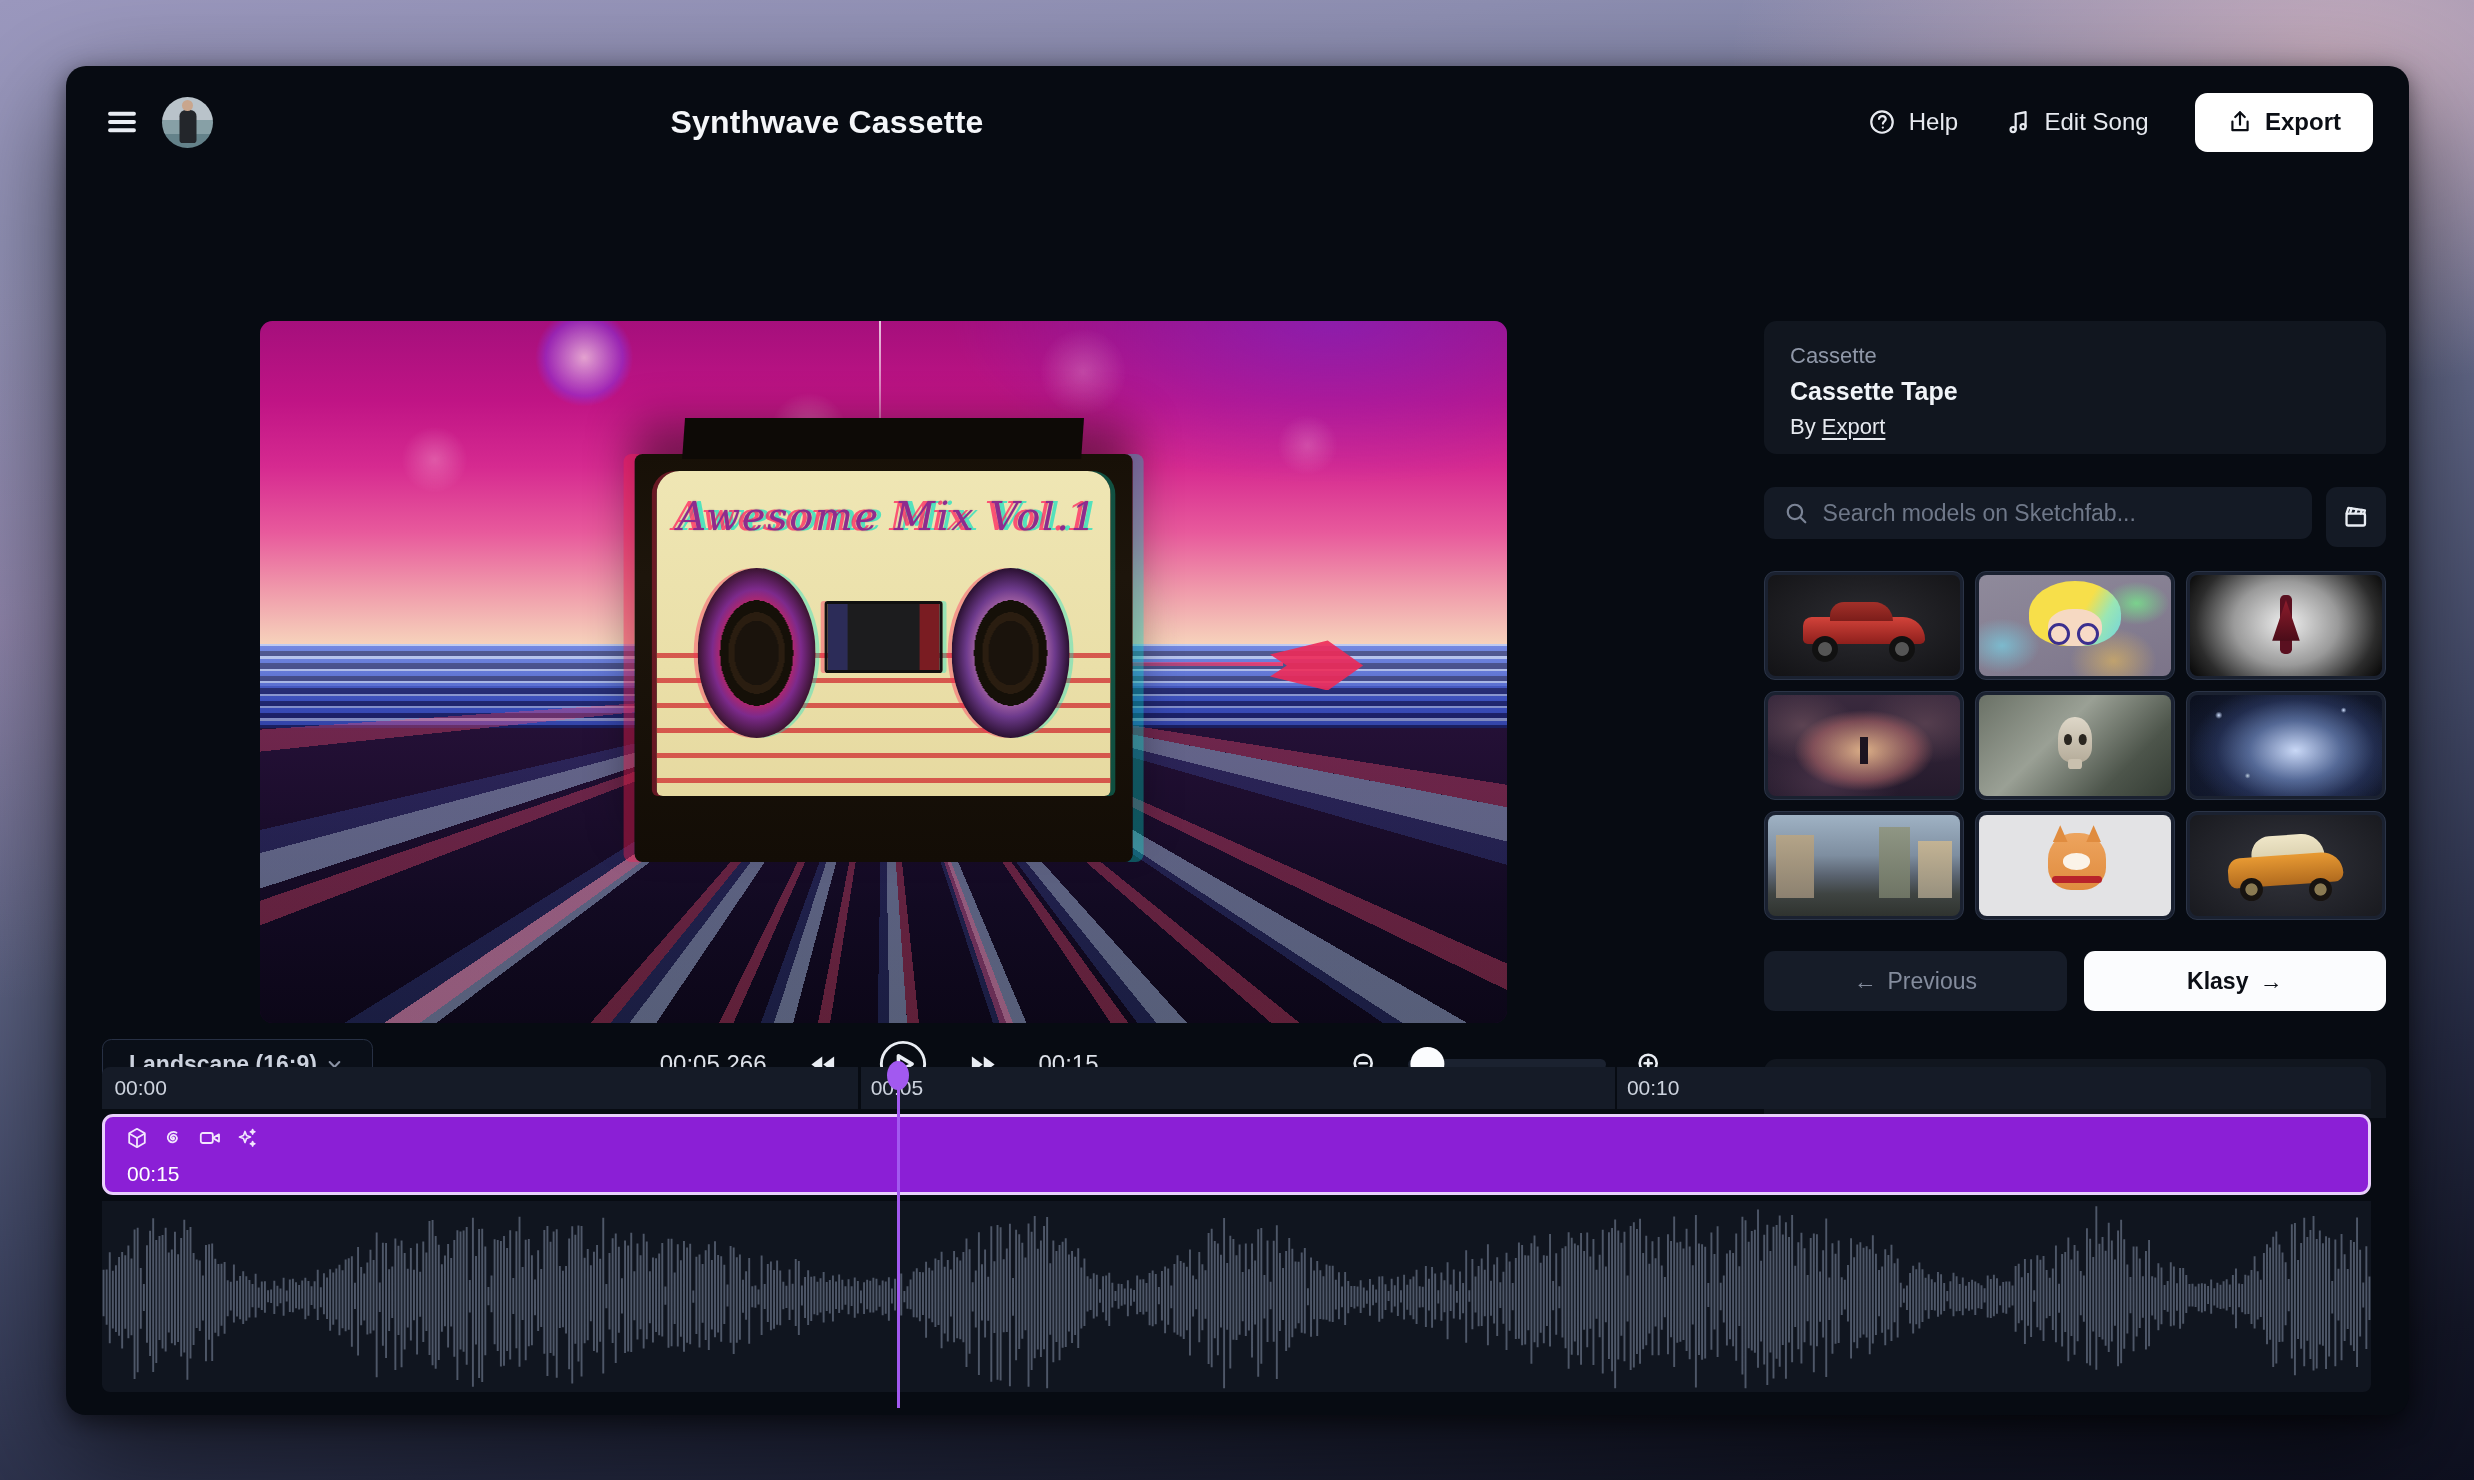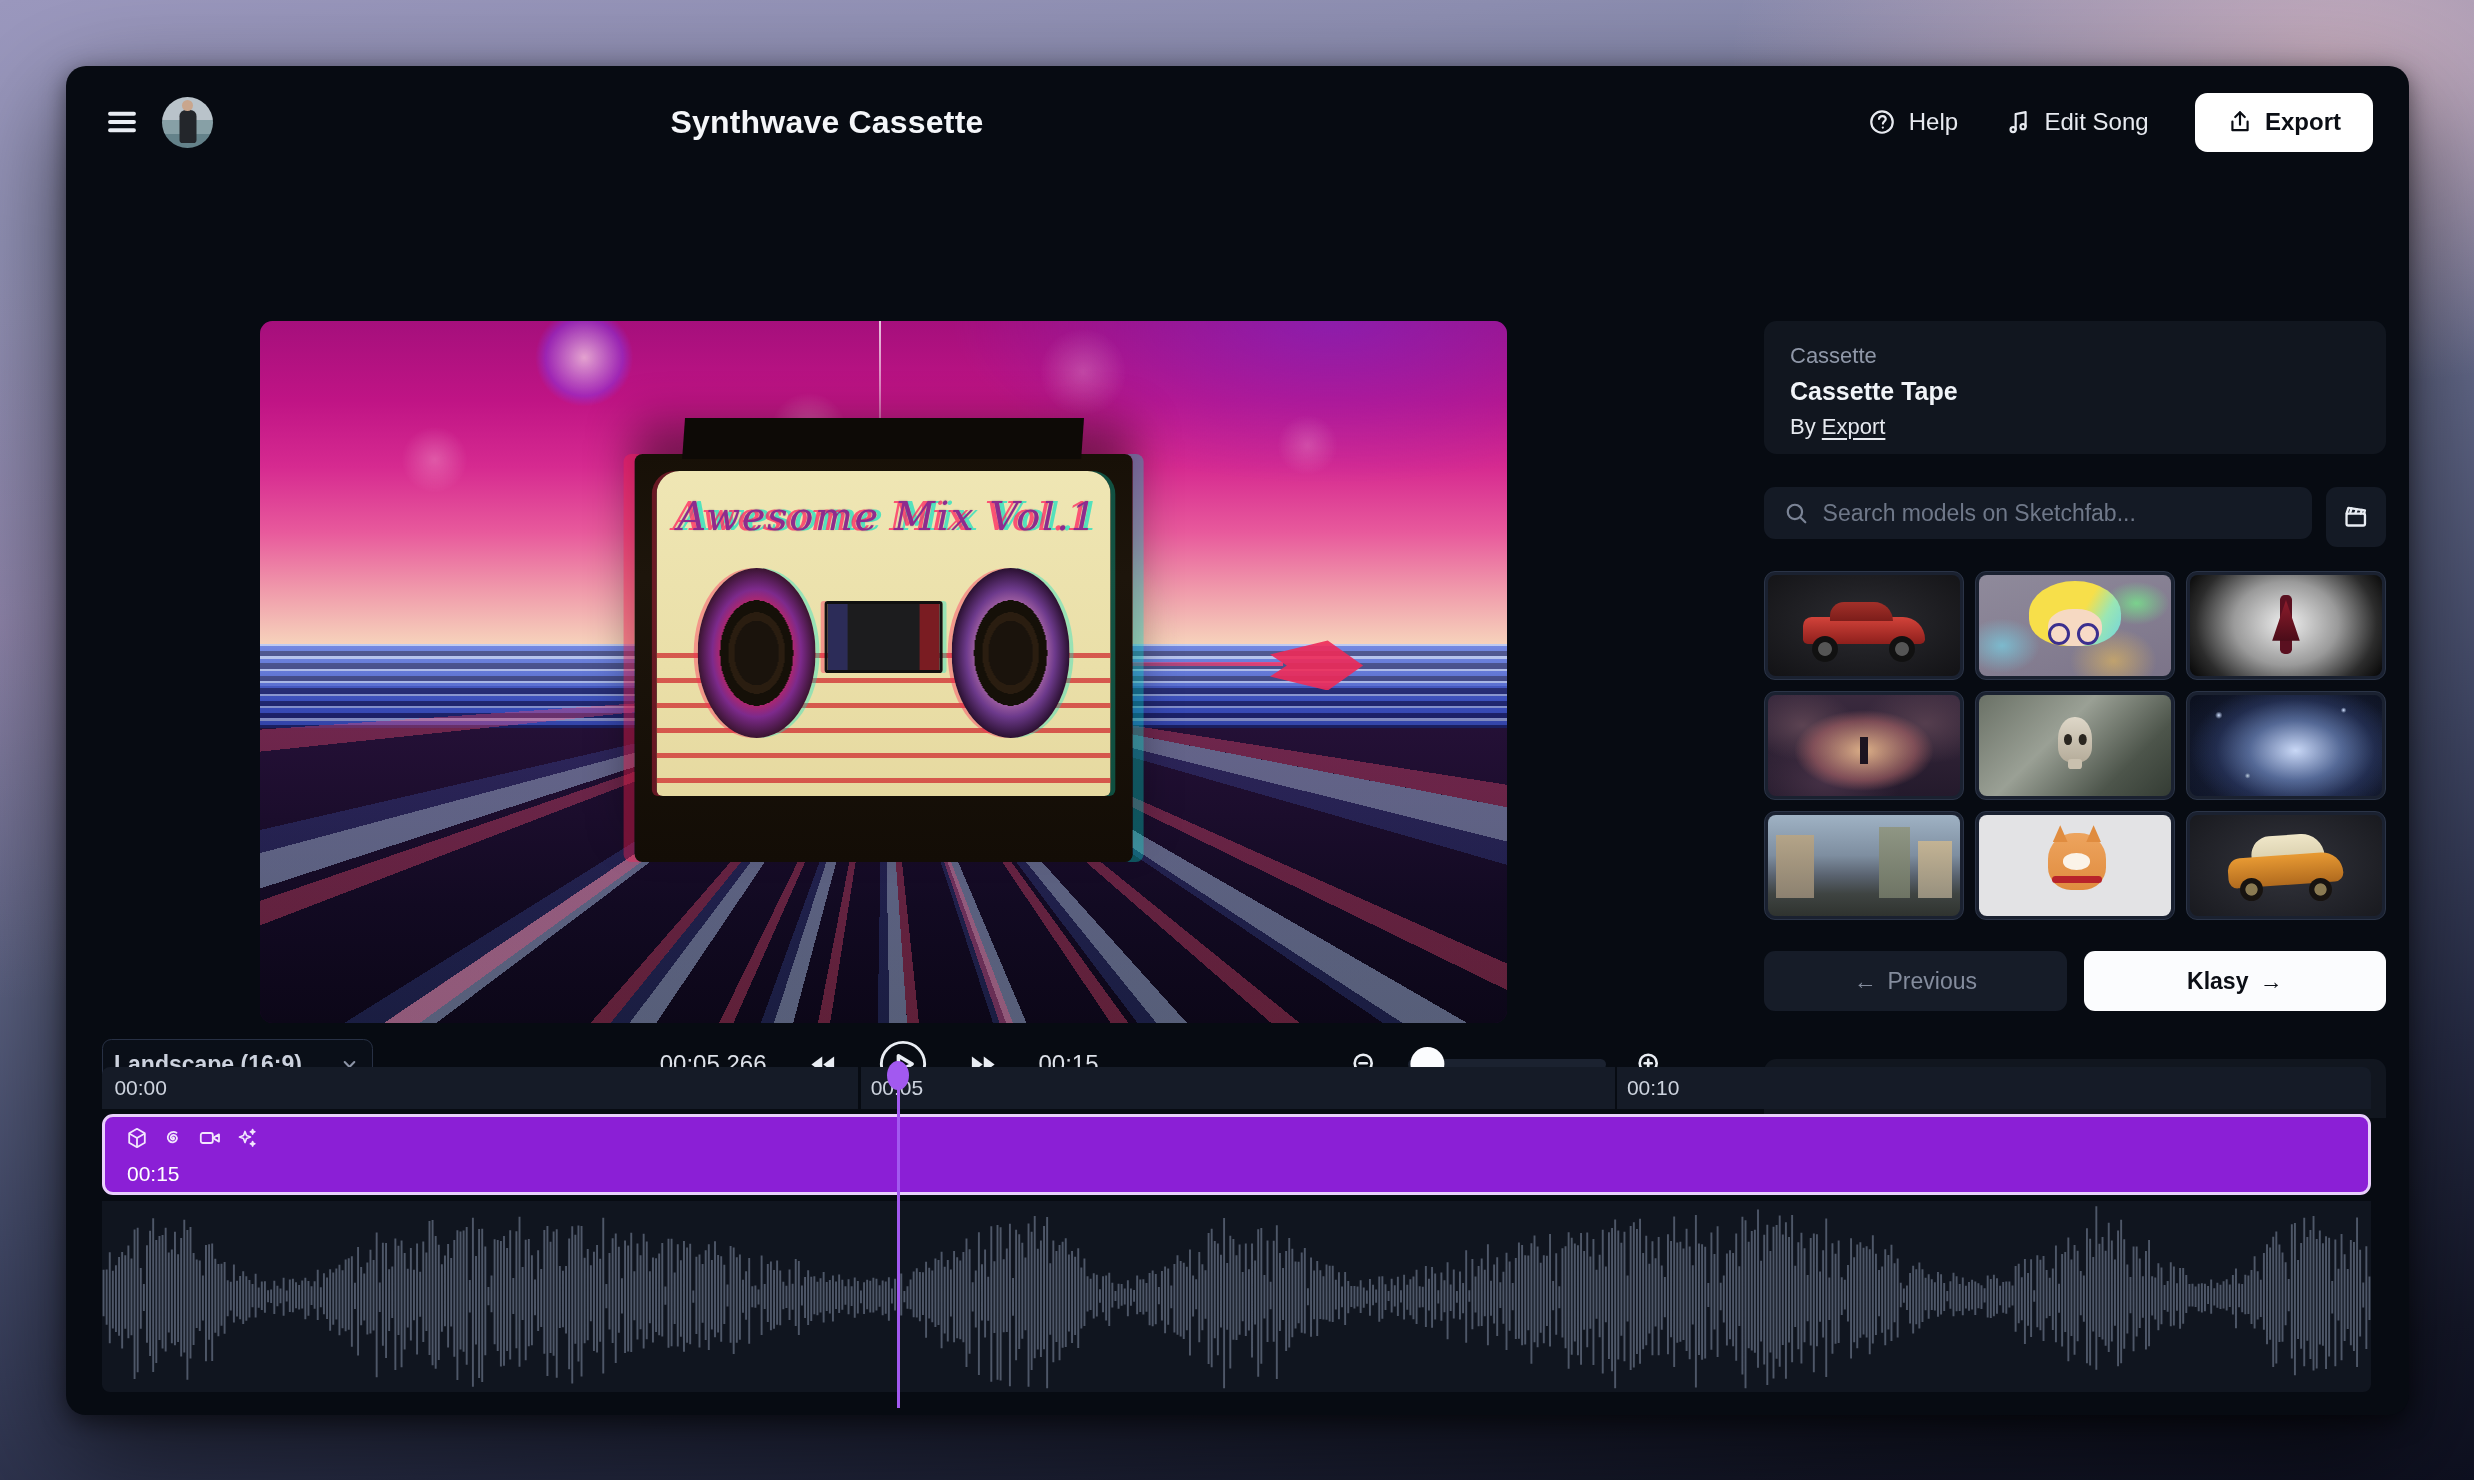"Landscape (16:9)" .aspect { padding: 0 11px -> 0 26px }
